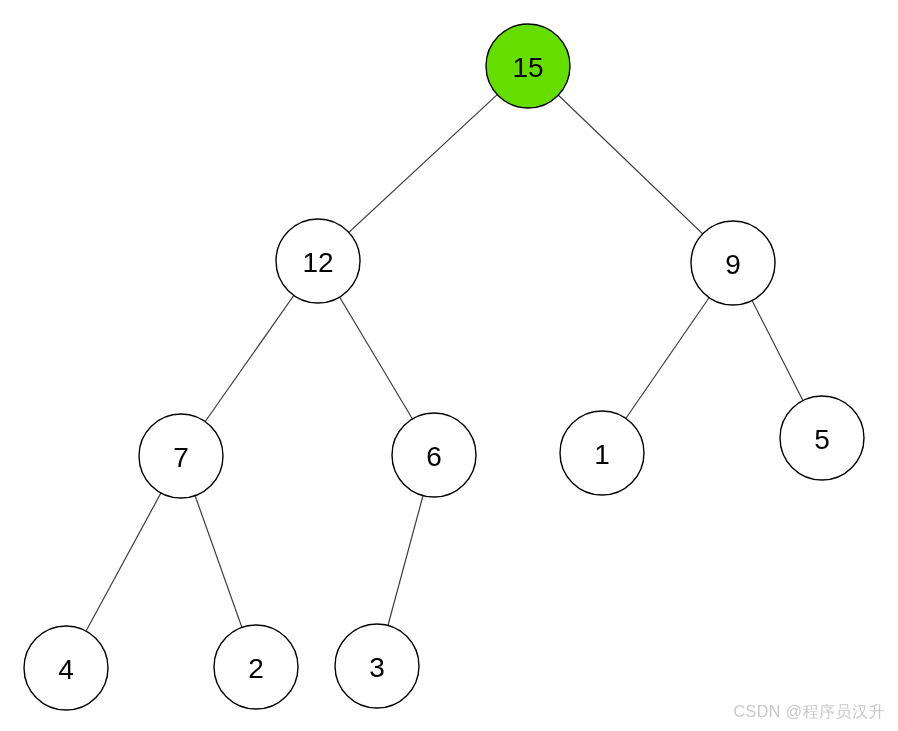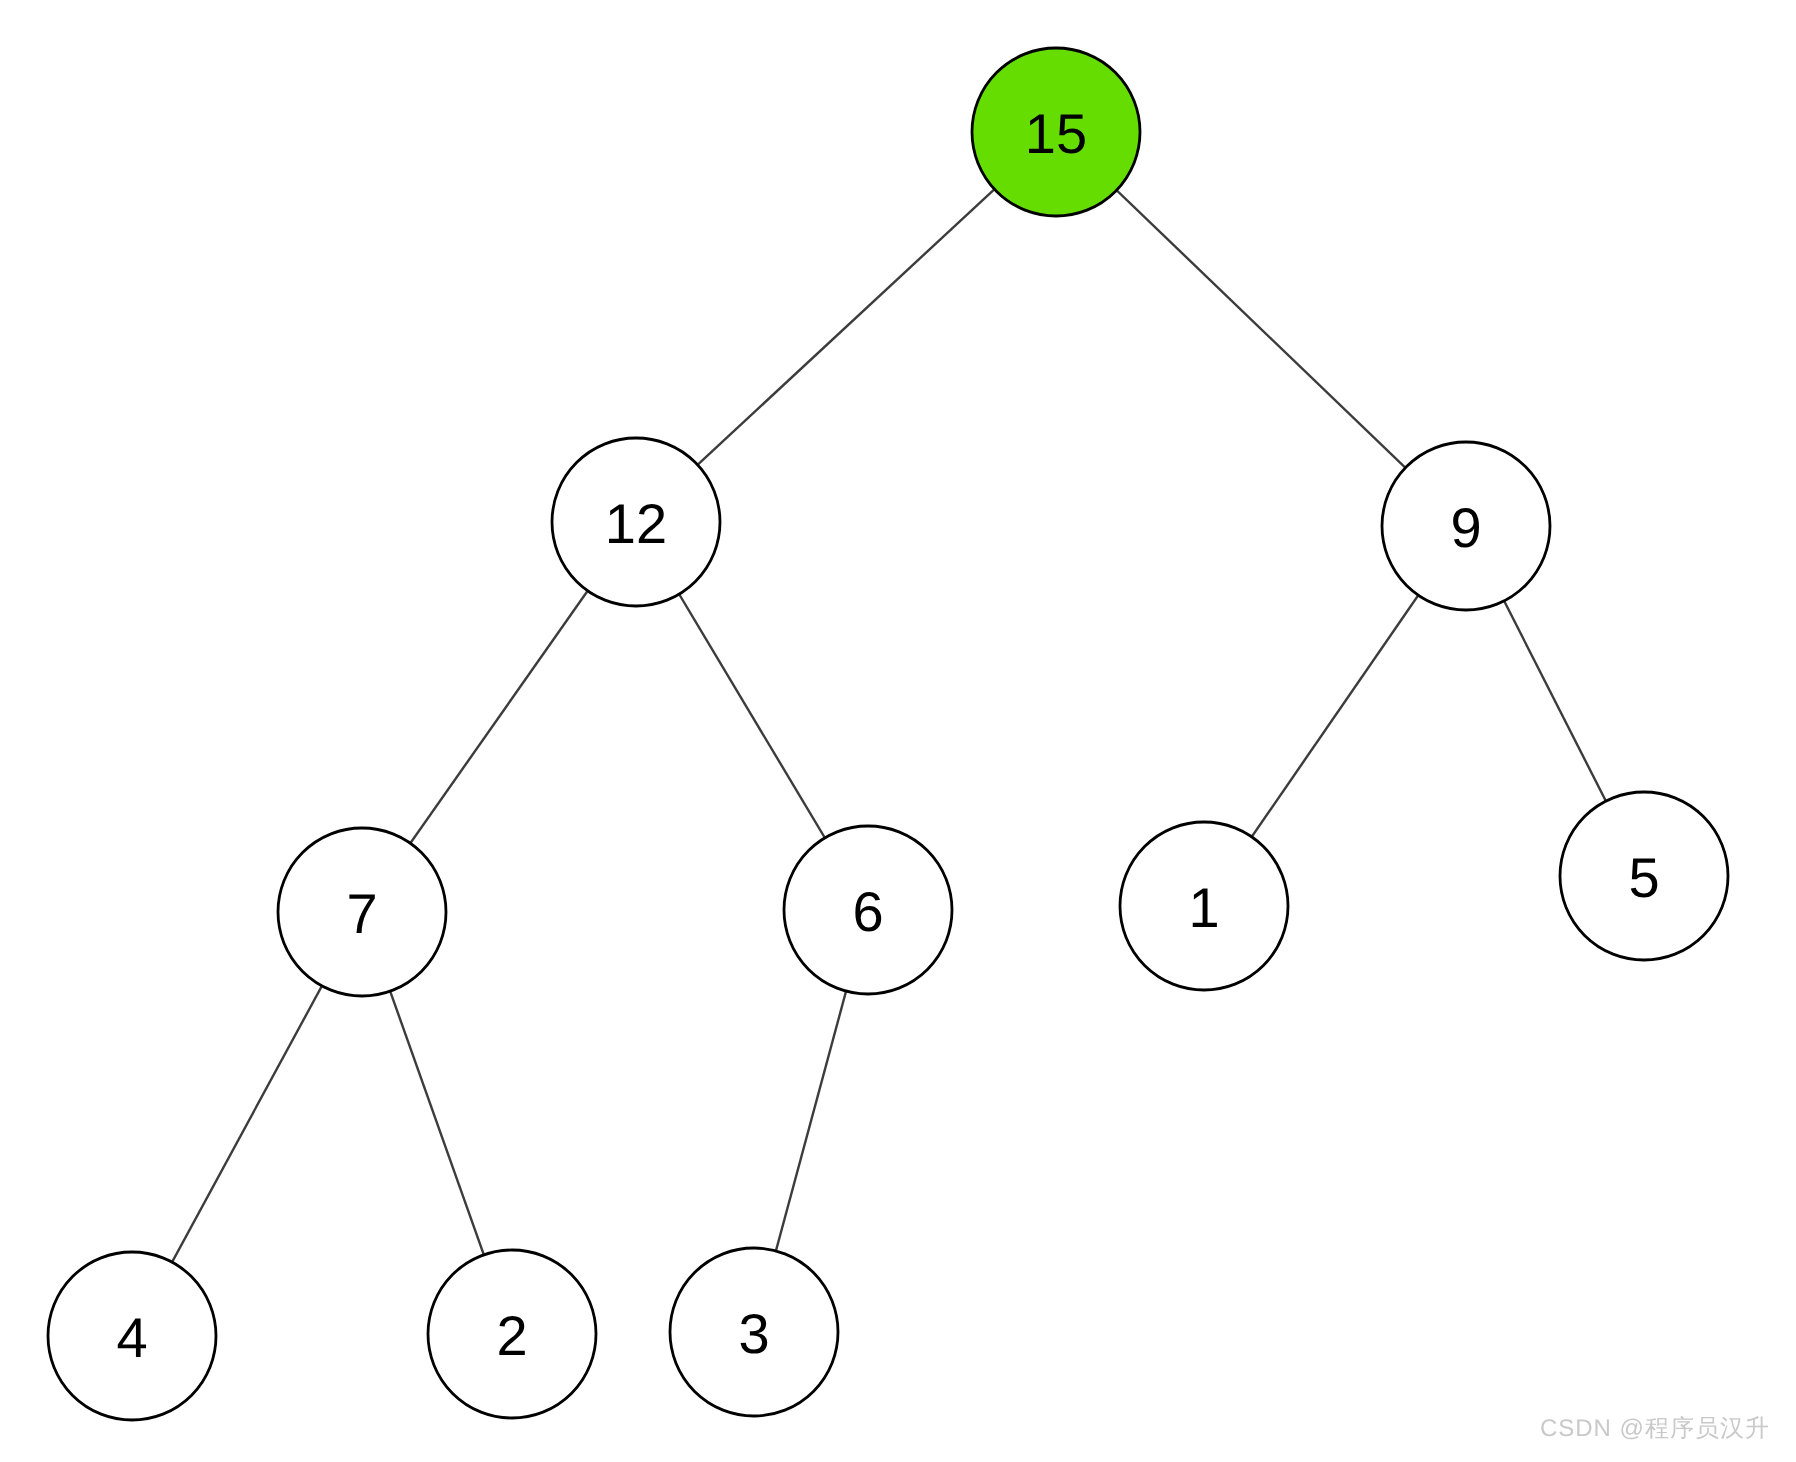"CSDN @程序员汉升" .watermark { font-size: 12px -> 16px }
